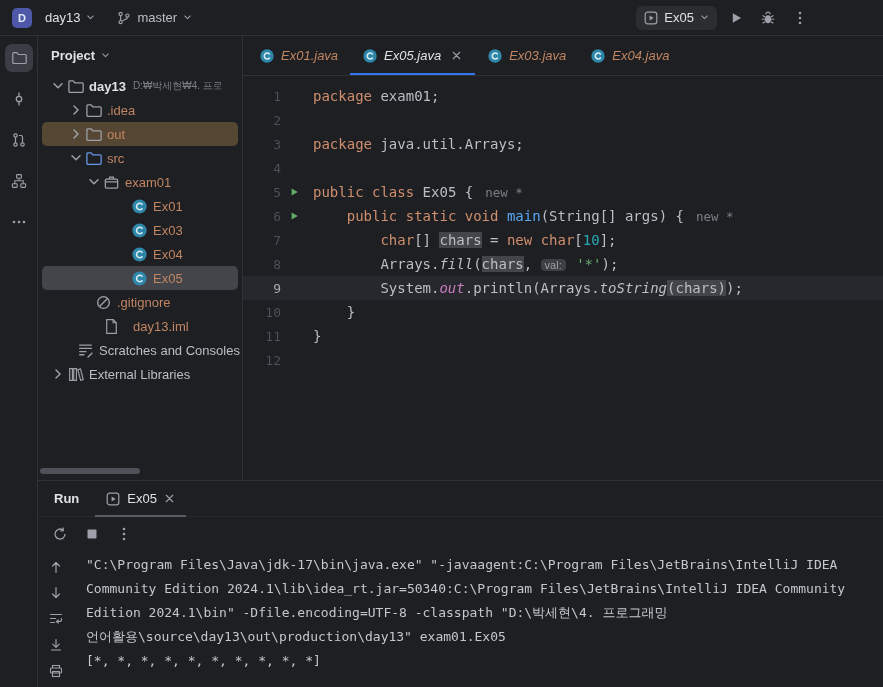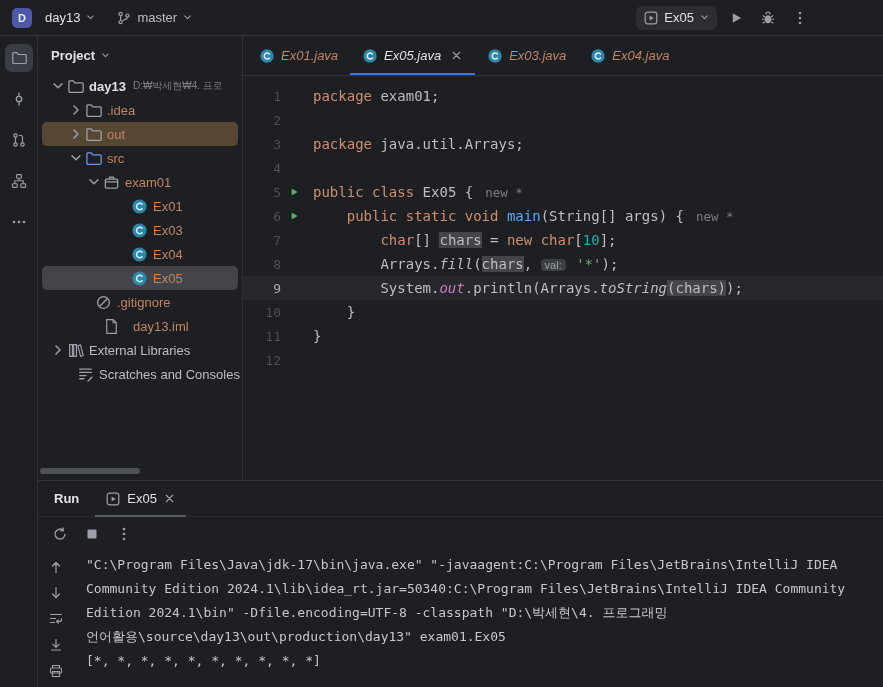"External Libraries" div.tree-row { order: before "Scratches and Consoles" -> after "Scratches and Consoles" }
